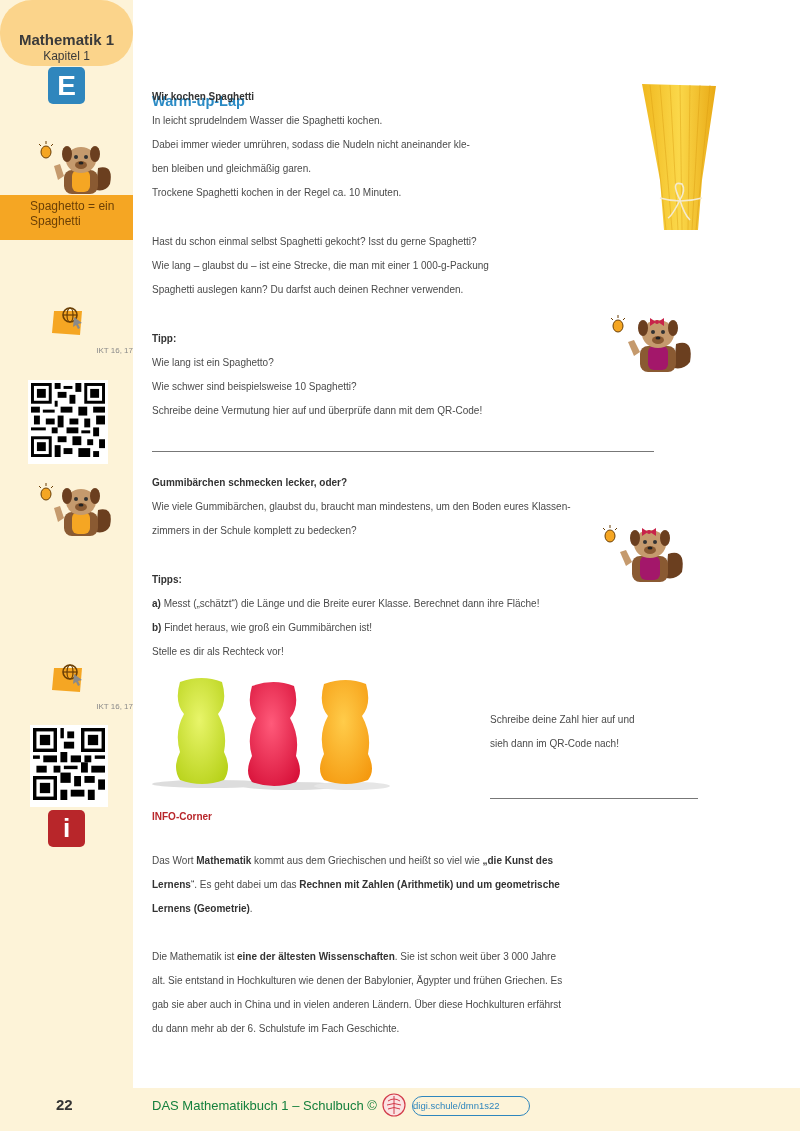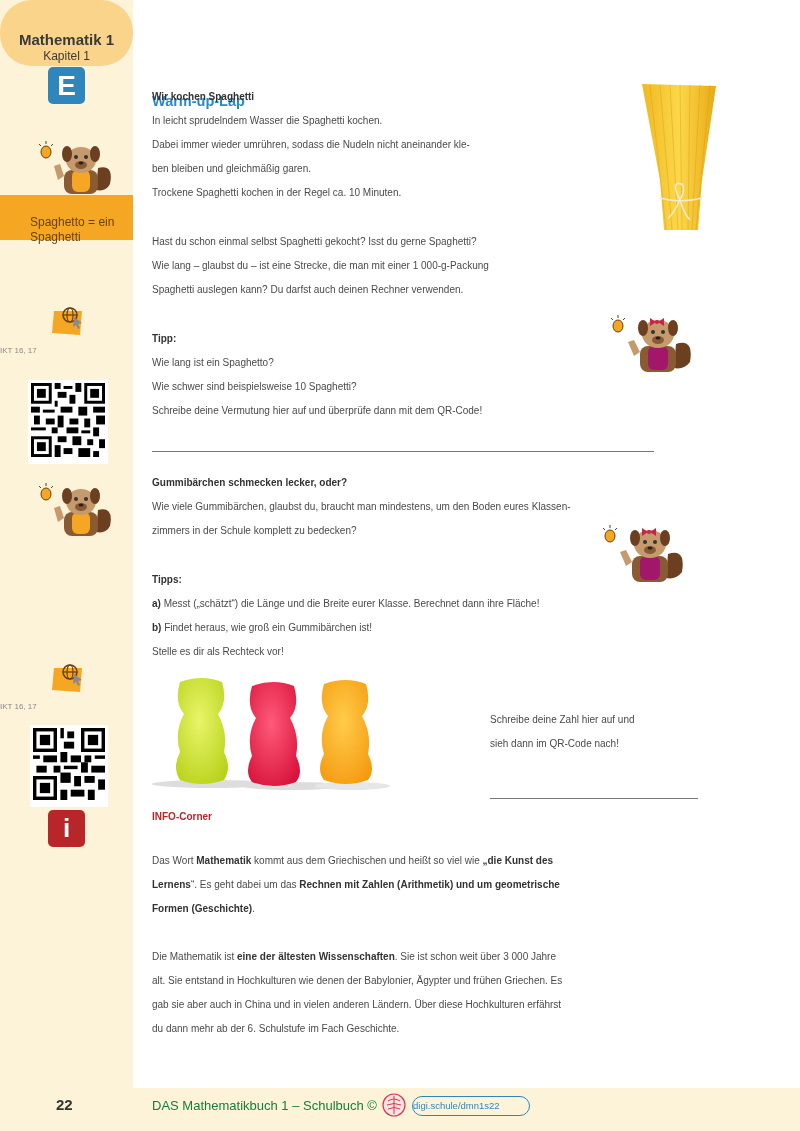"Spaghetto = ein Spaghetti" .note { padding: 20px 8px 6px 30px -> 4px 8px 6px 30px }
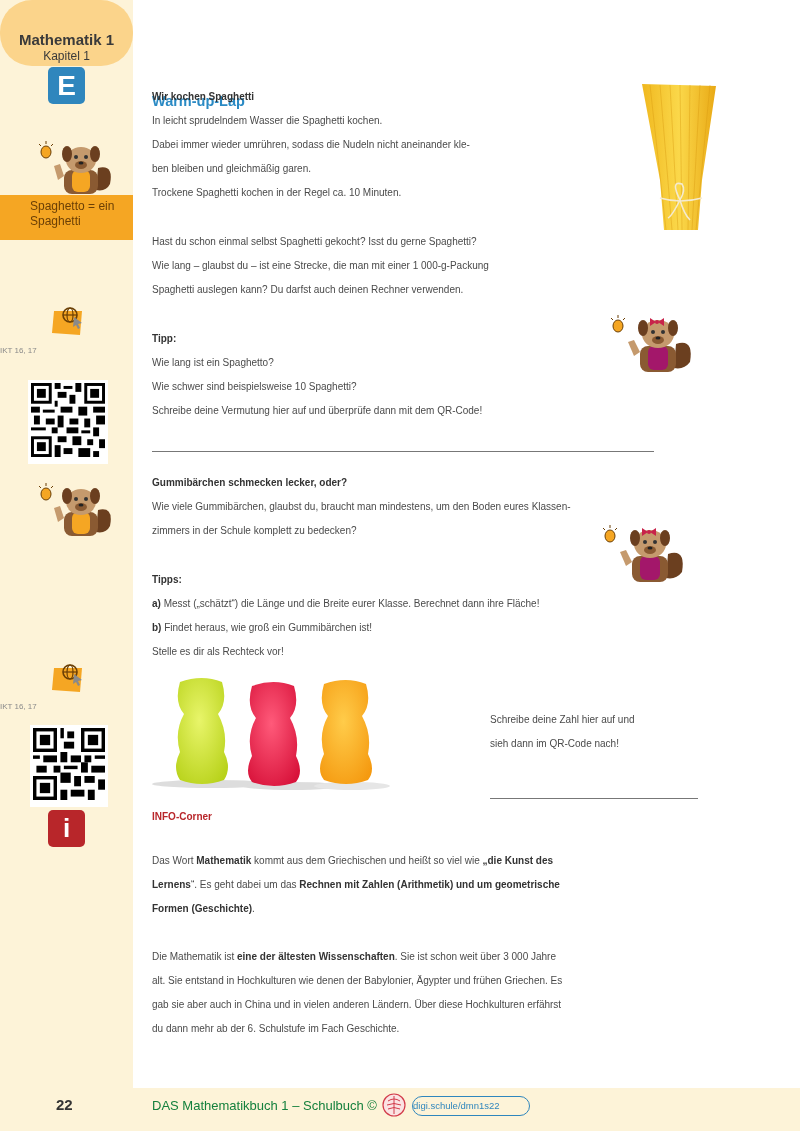"IKT 16, 17" .ikt-label { text-align: left -> right }
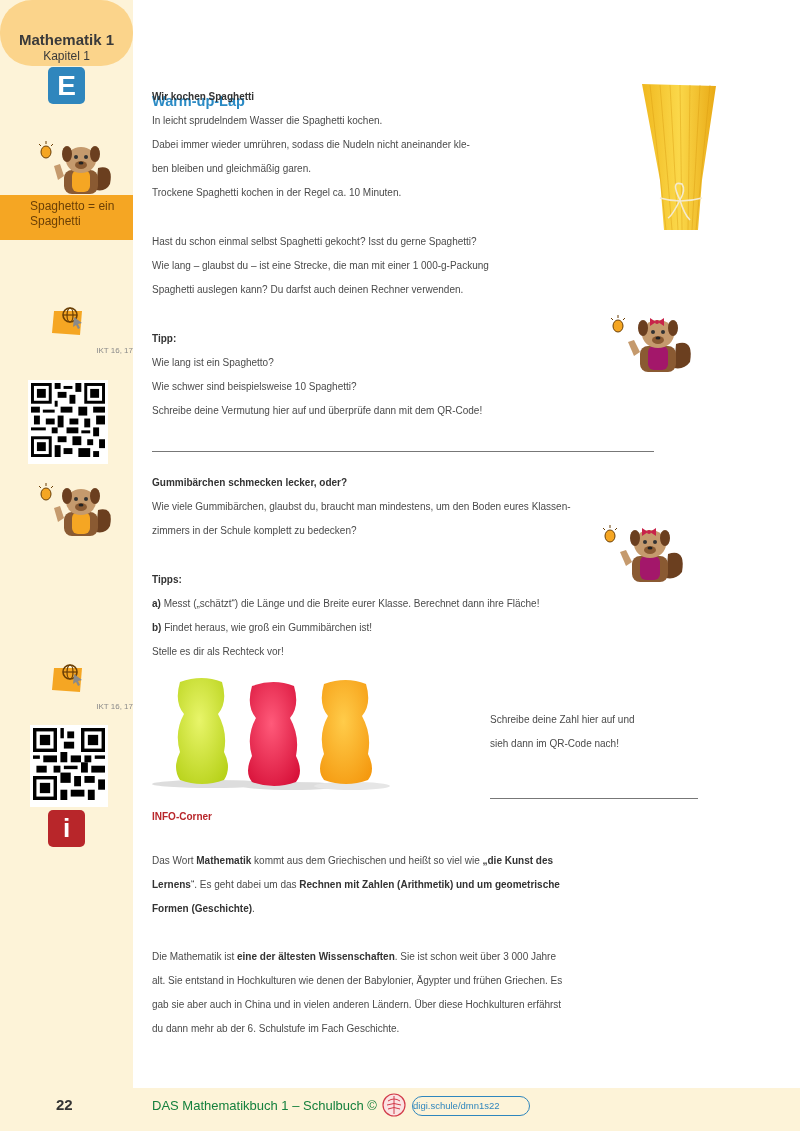"Formen (Geschichte)" b { text: Formen (Geschichte -> Lernens (Geometrie }
